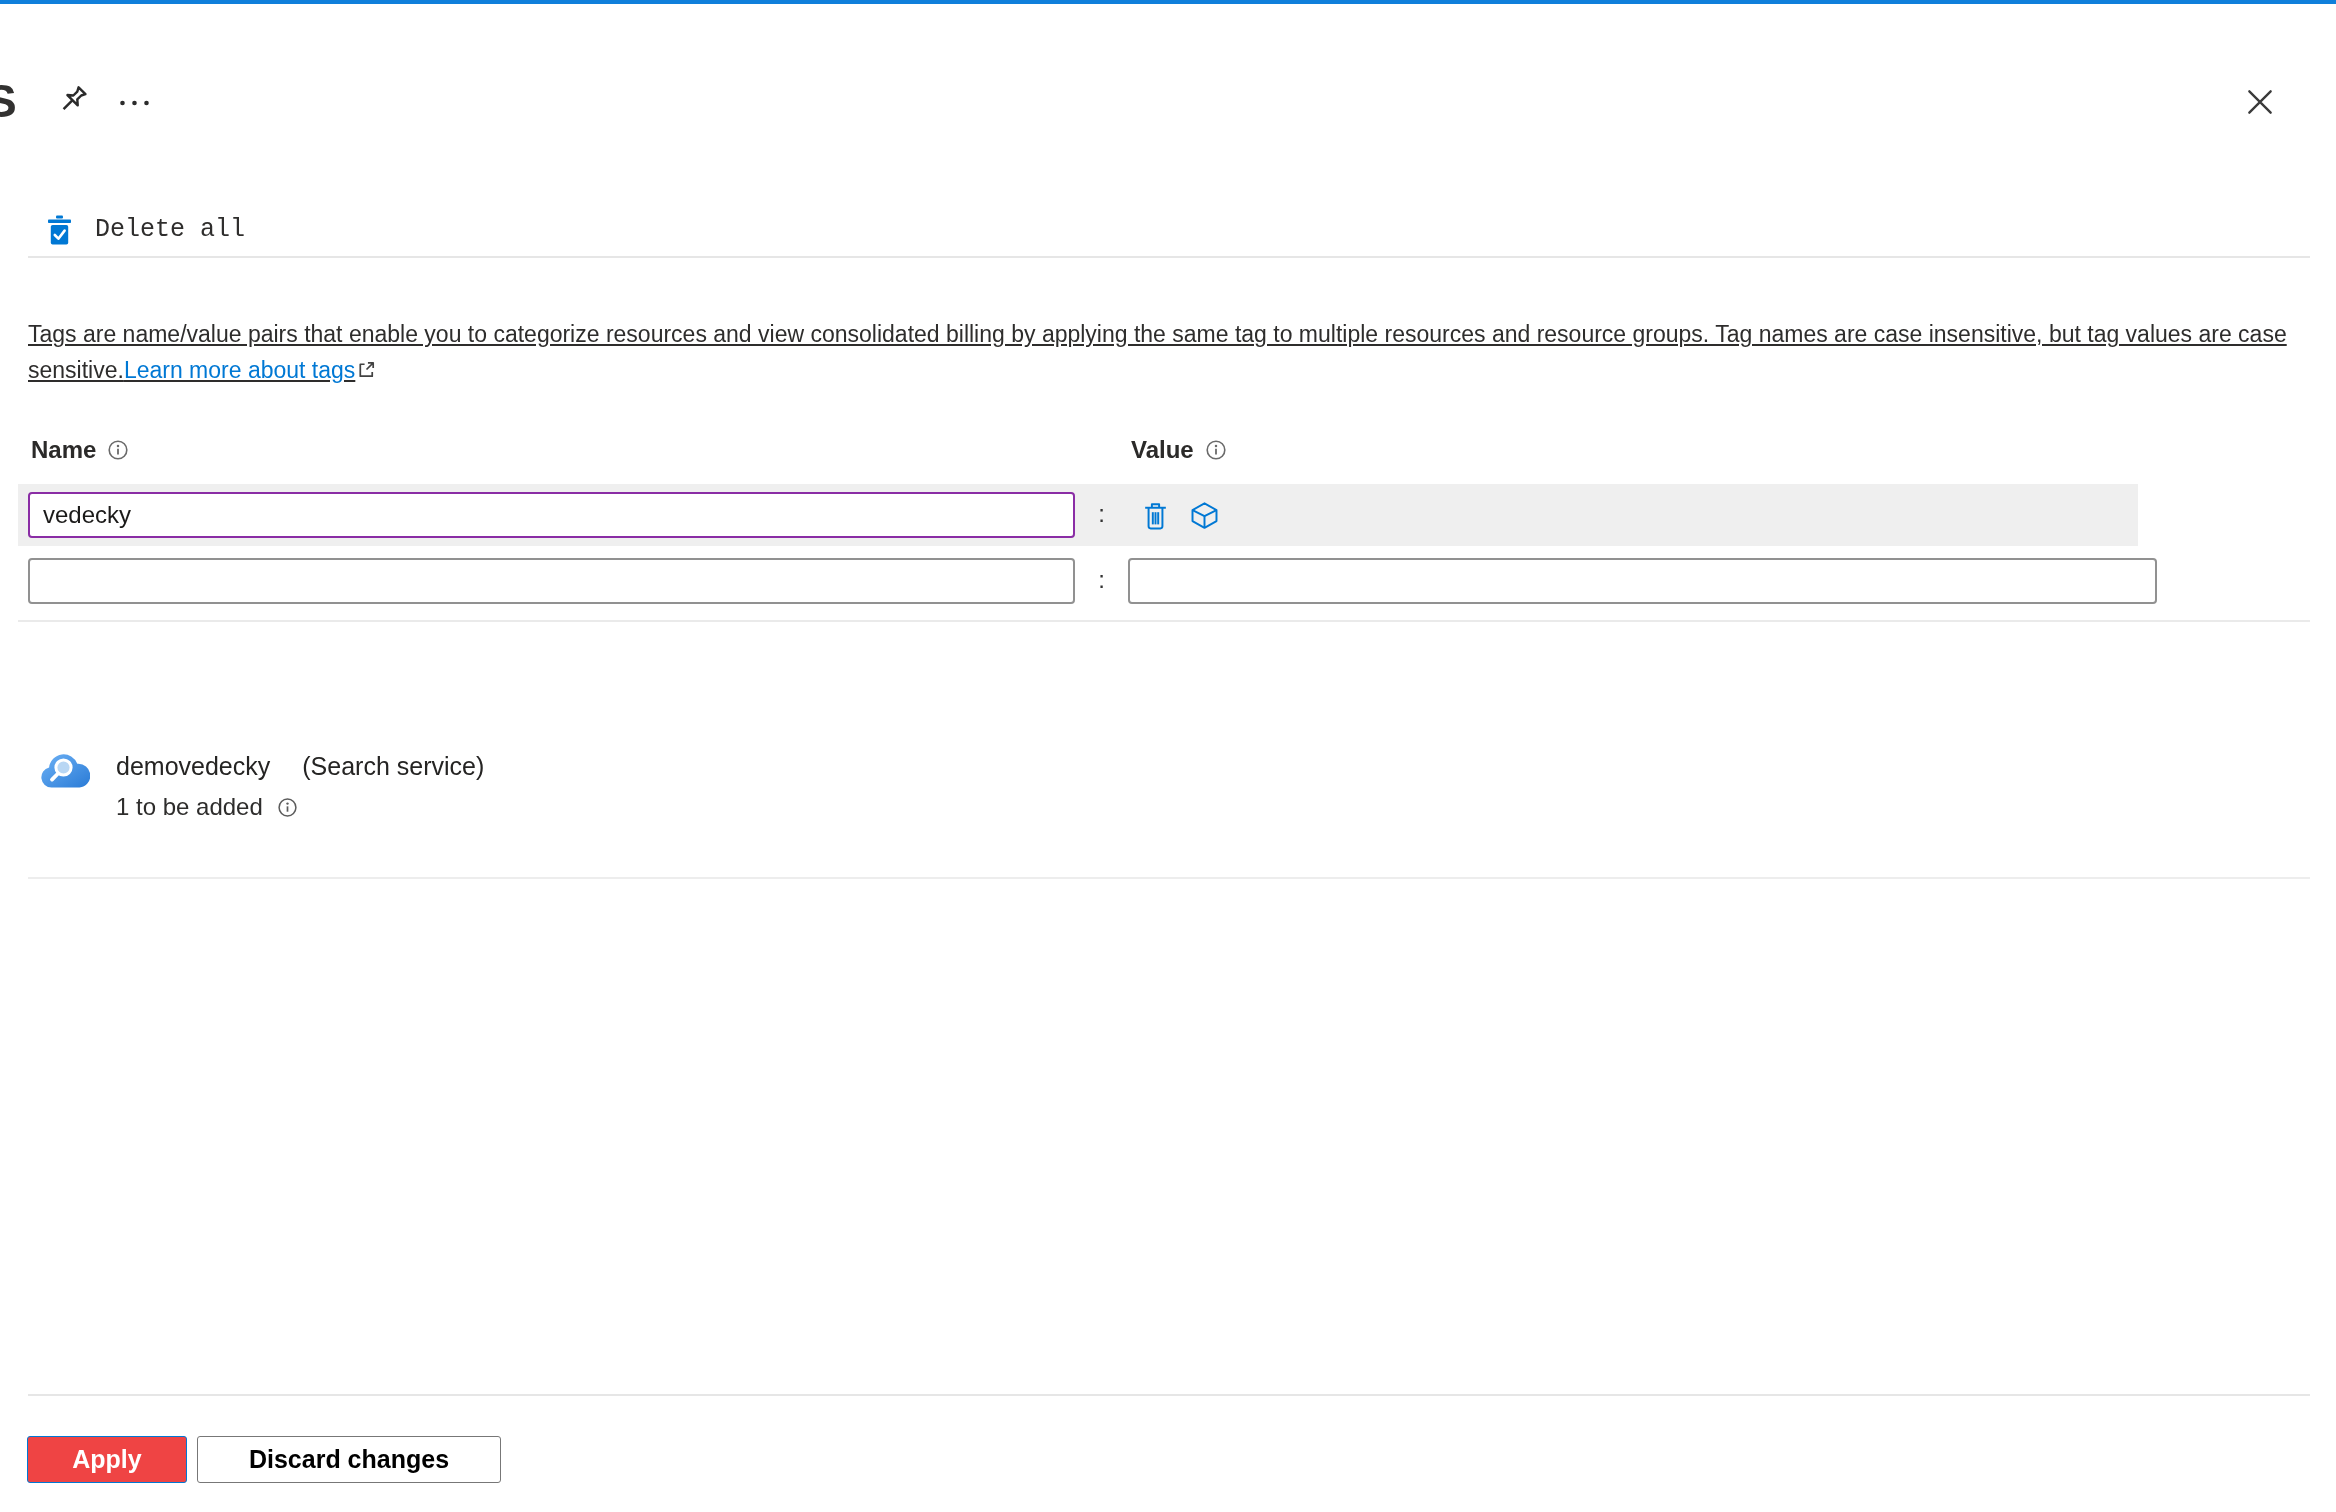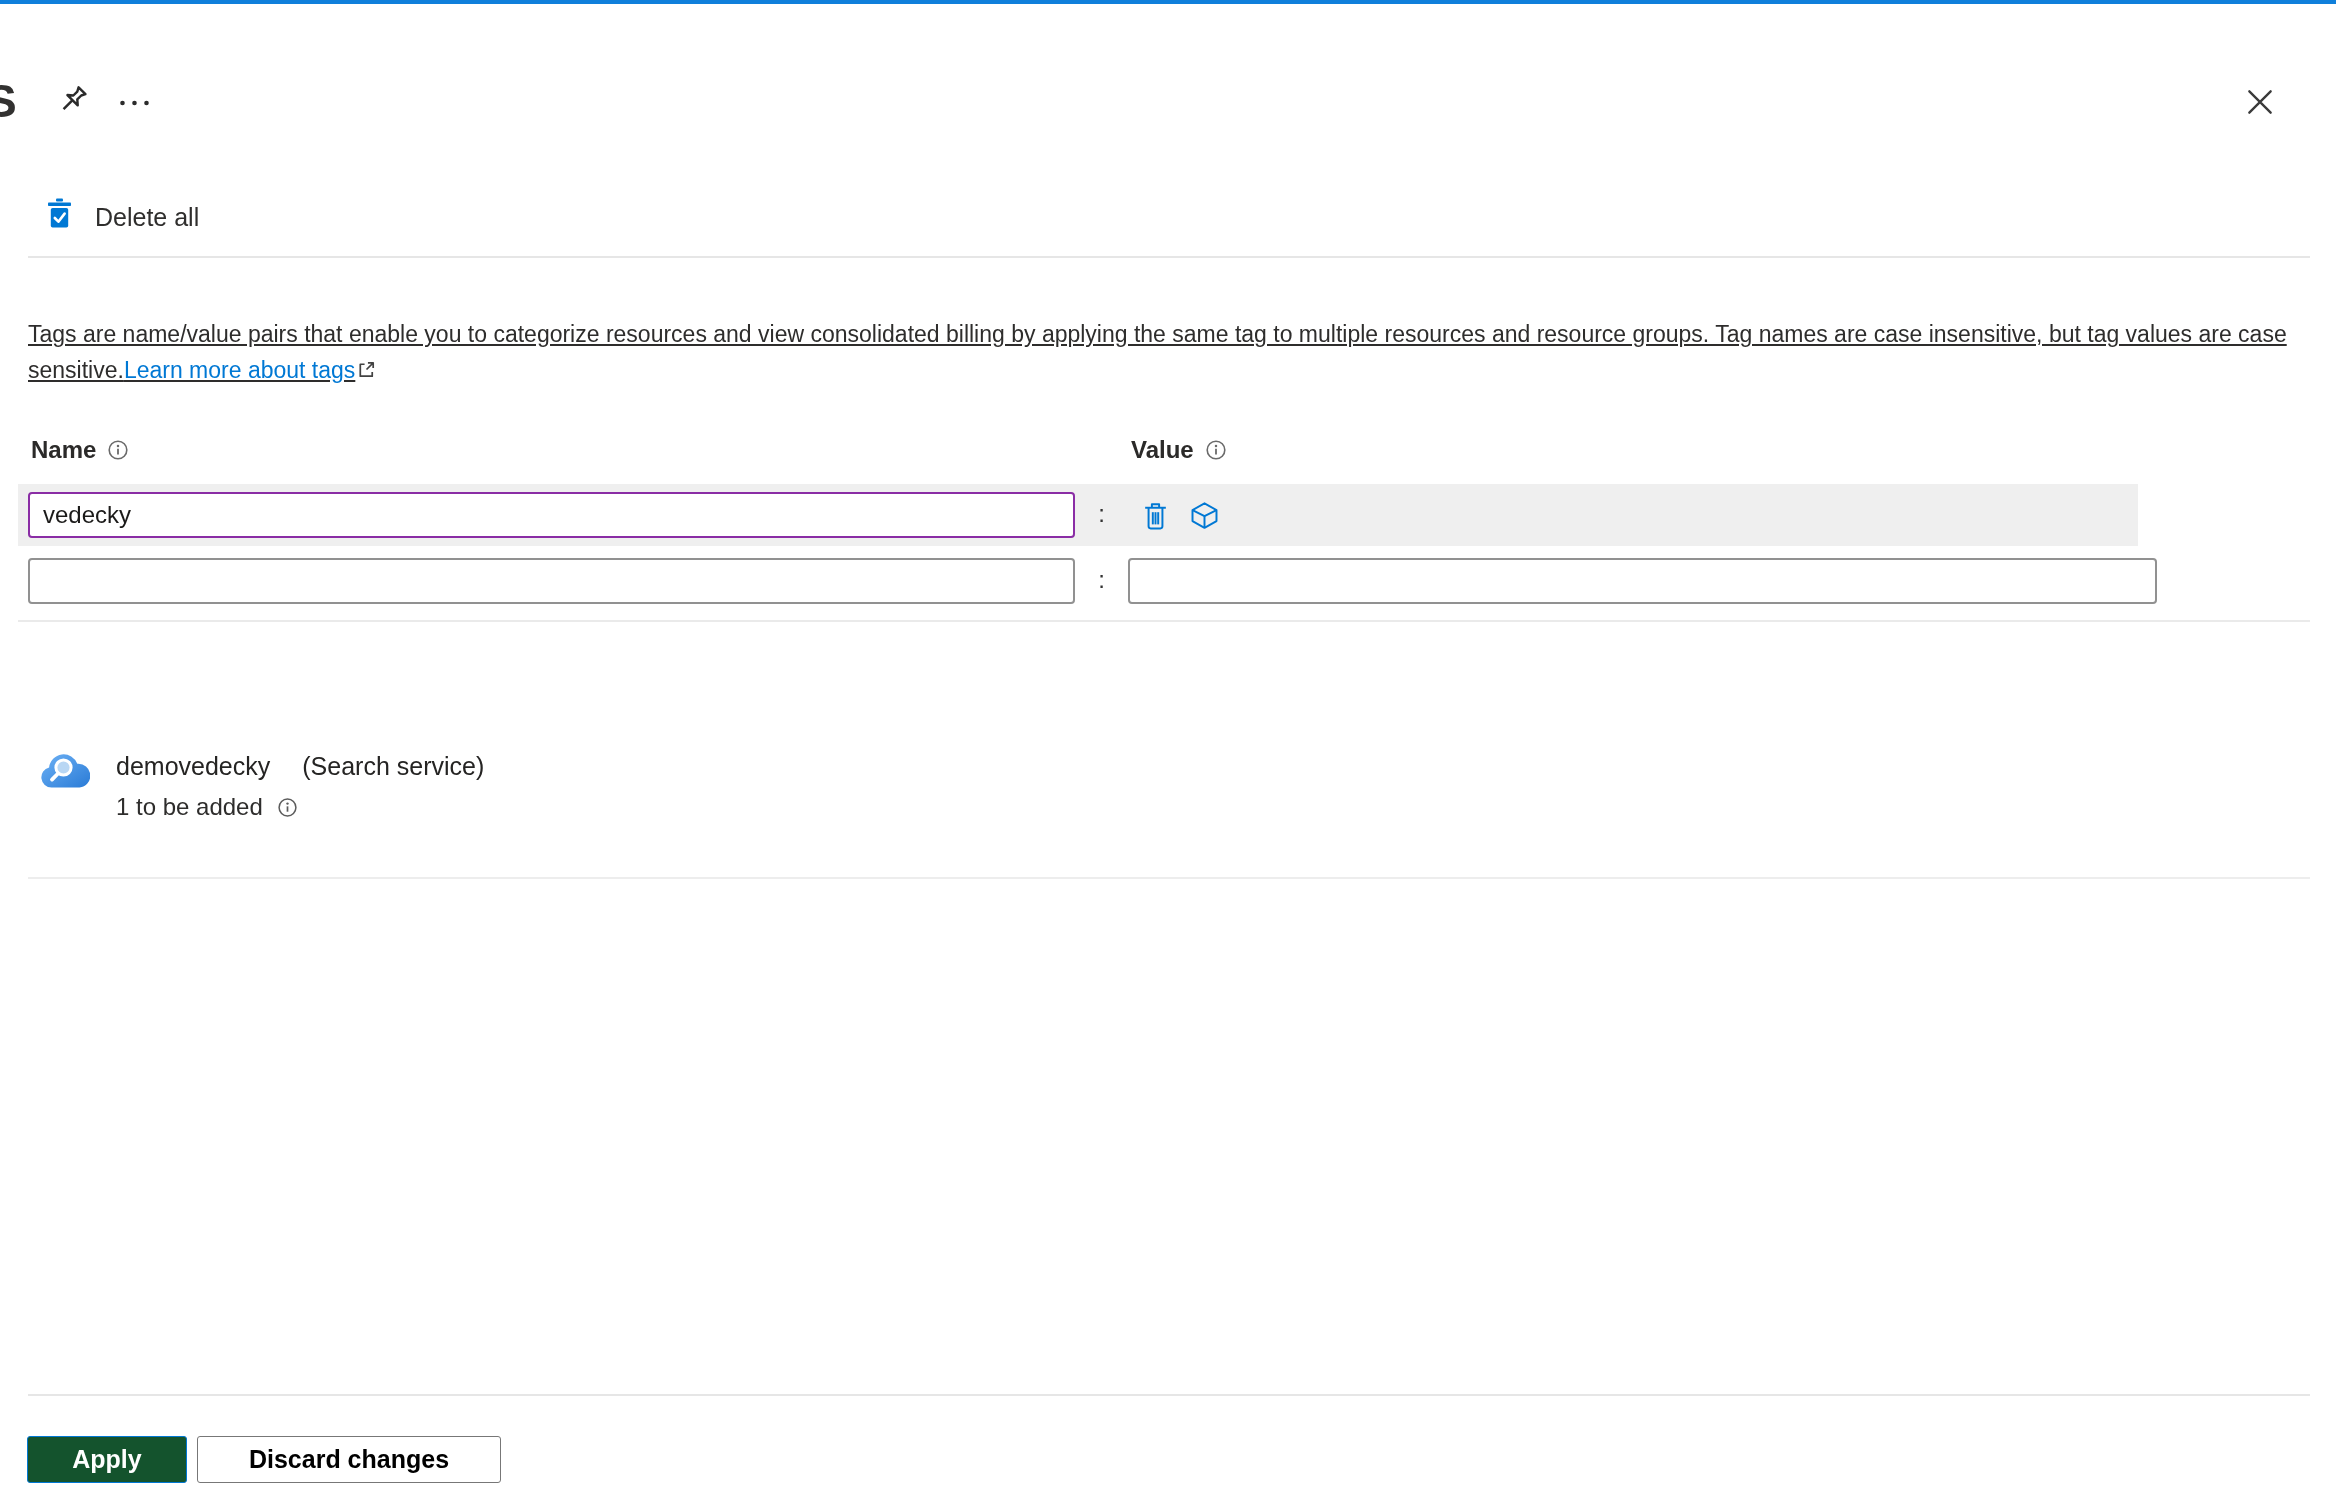"Delete all" .cmdbar { align-items: flex-end -> flex-start; font-family: Liberation Sans, sans-serif -> Liberation Mono, monospace; top: 198px -> 215px }
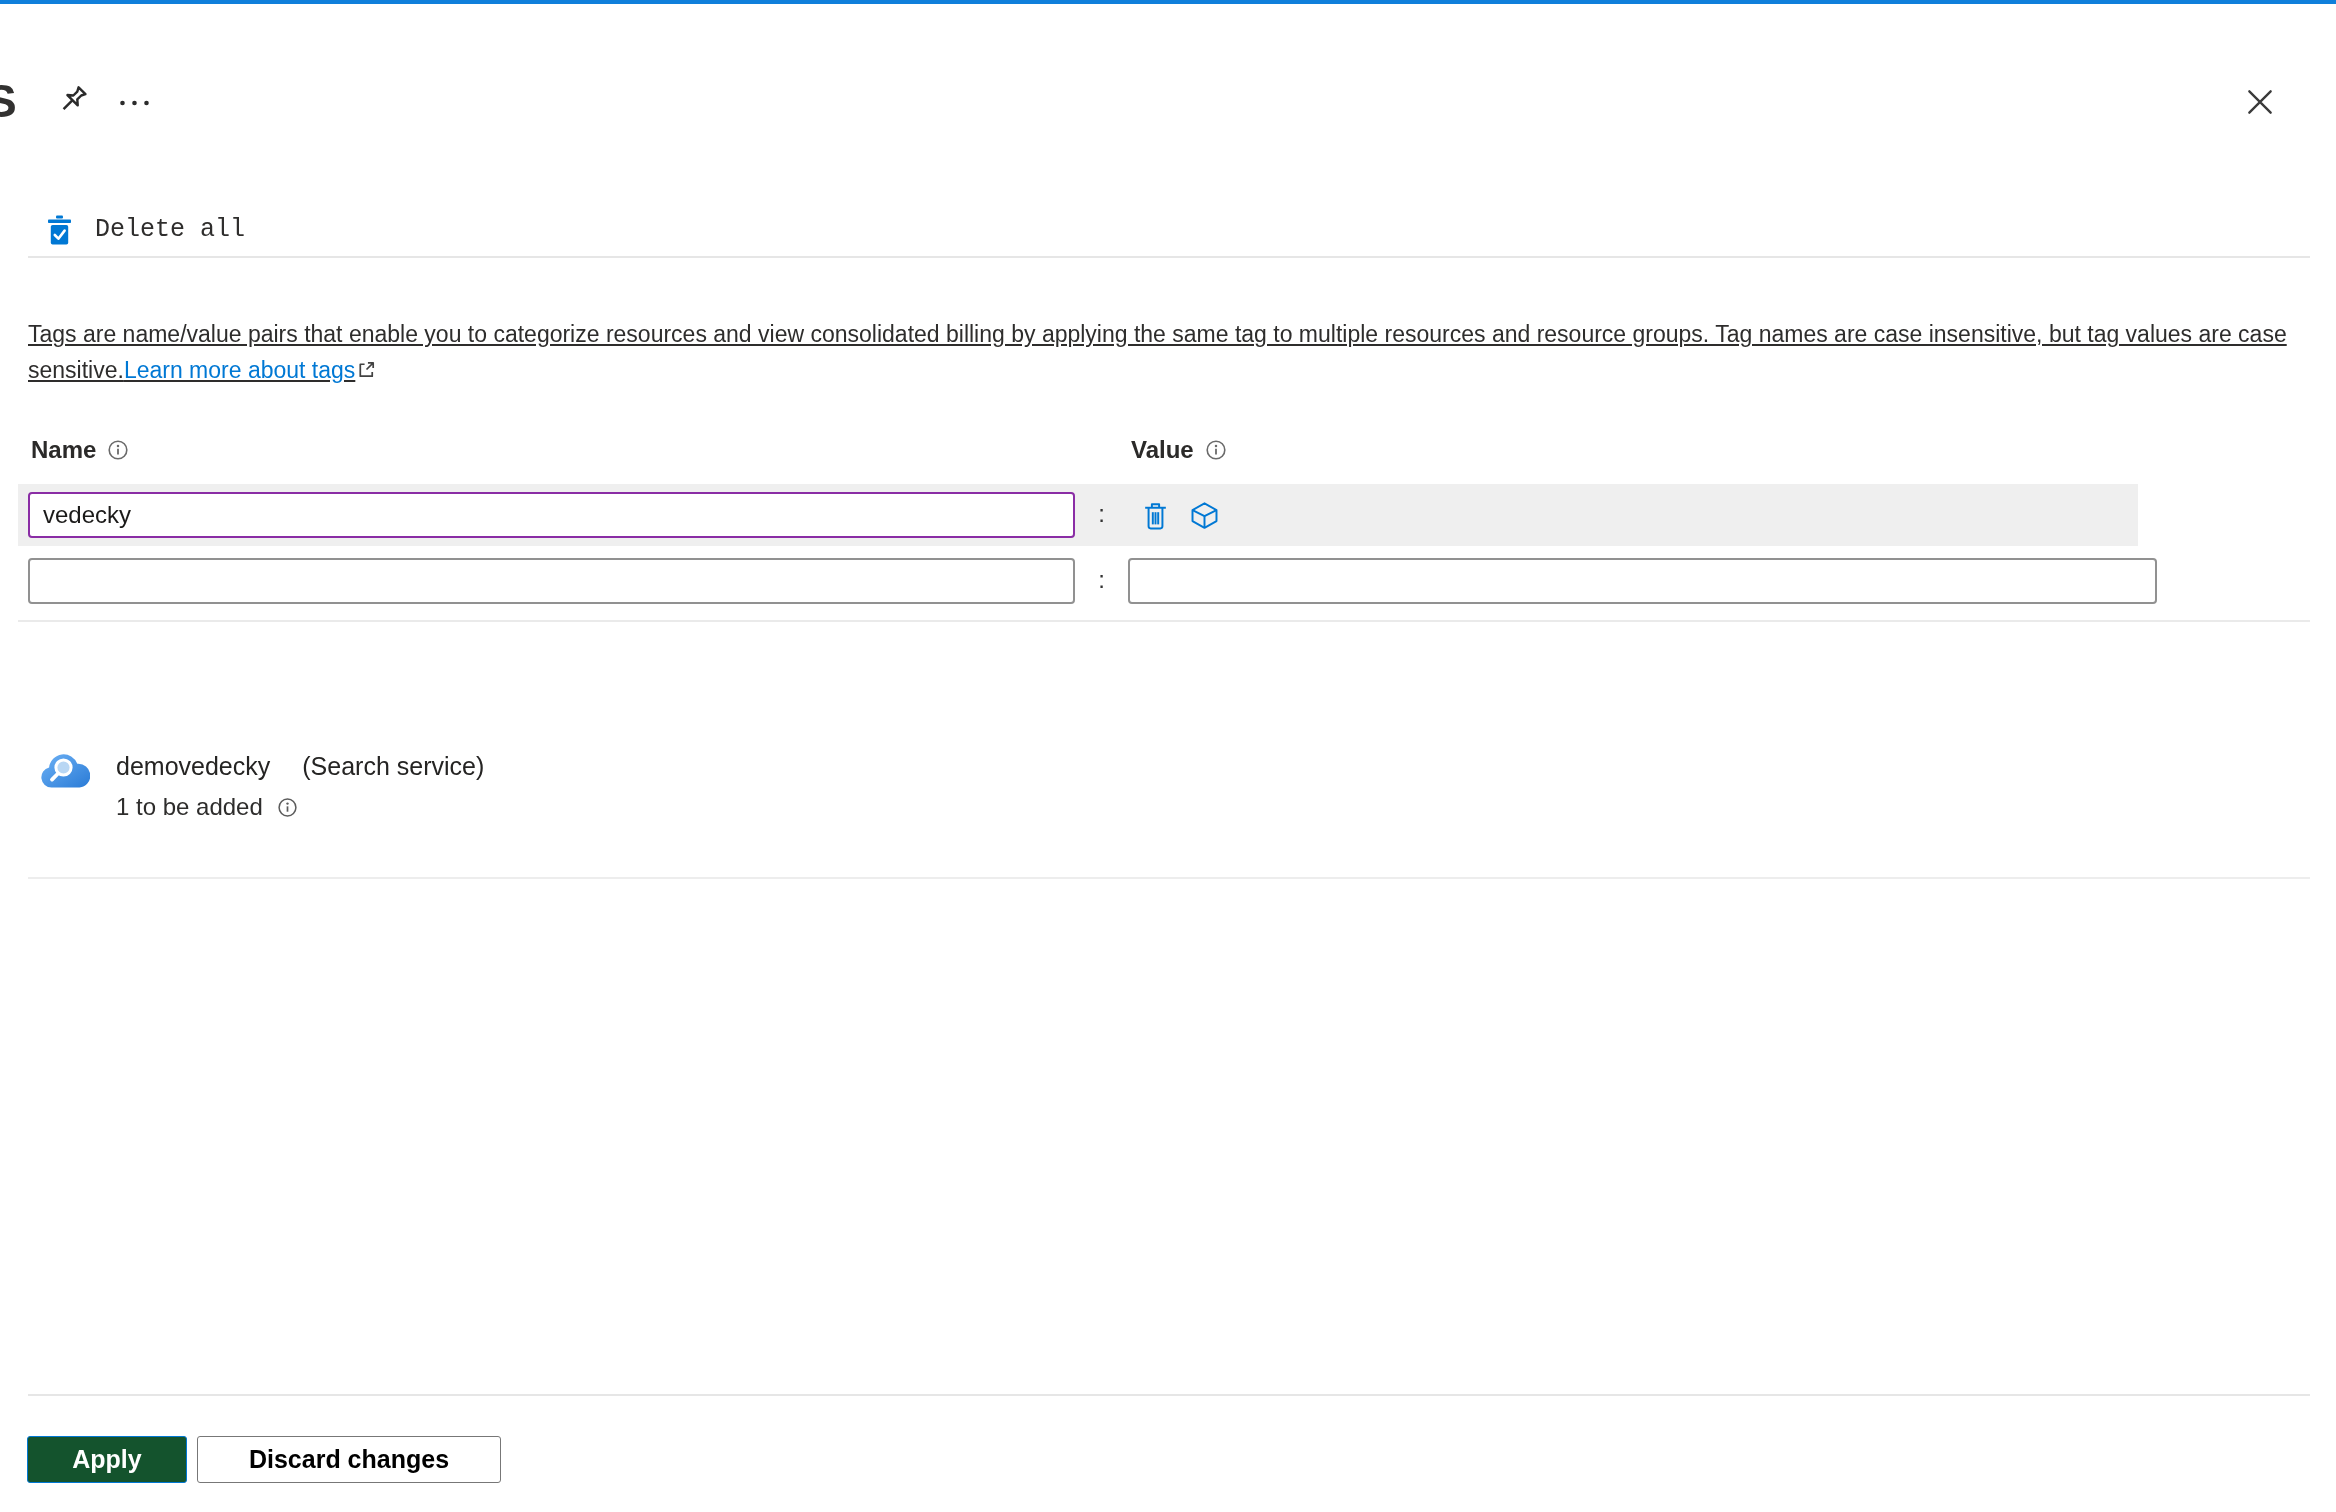"Apply" .btn-apply { background: #14532d -> #ef4444 }
